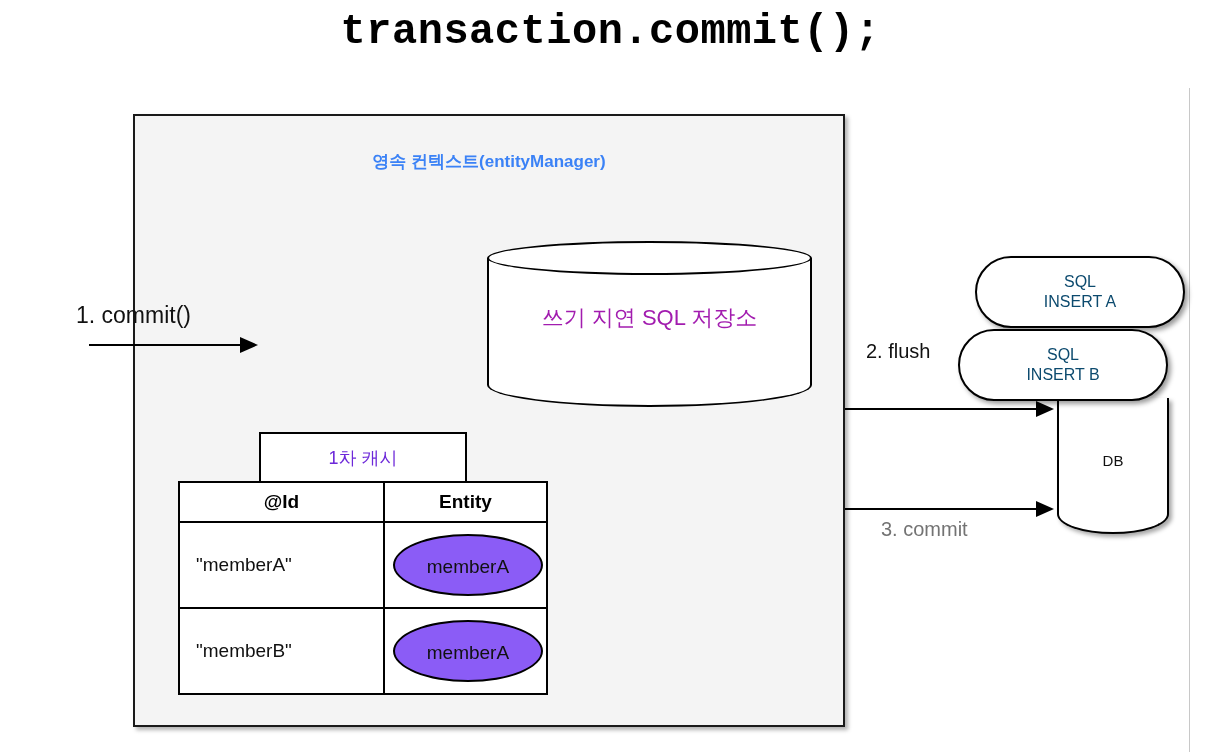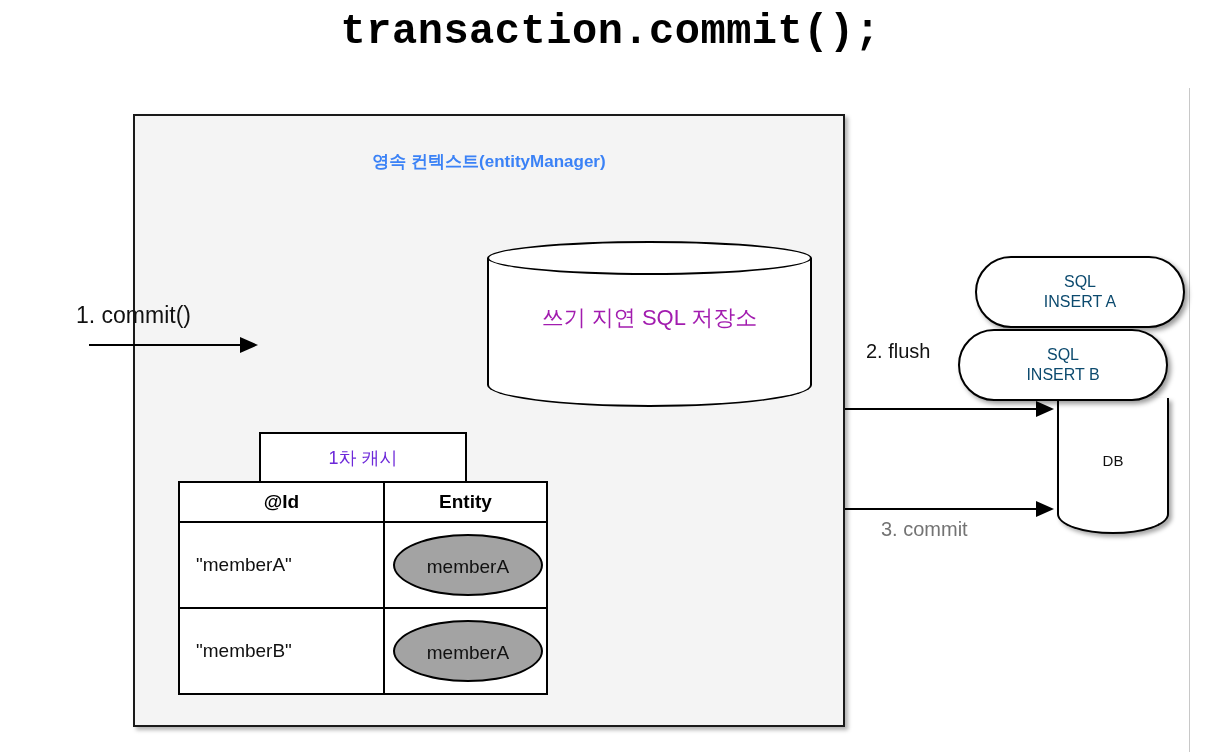"memberA" .ellipse { background: #a3a3a3 -> #8b5cf6 }
